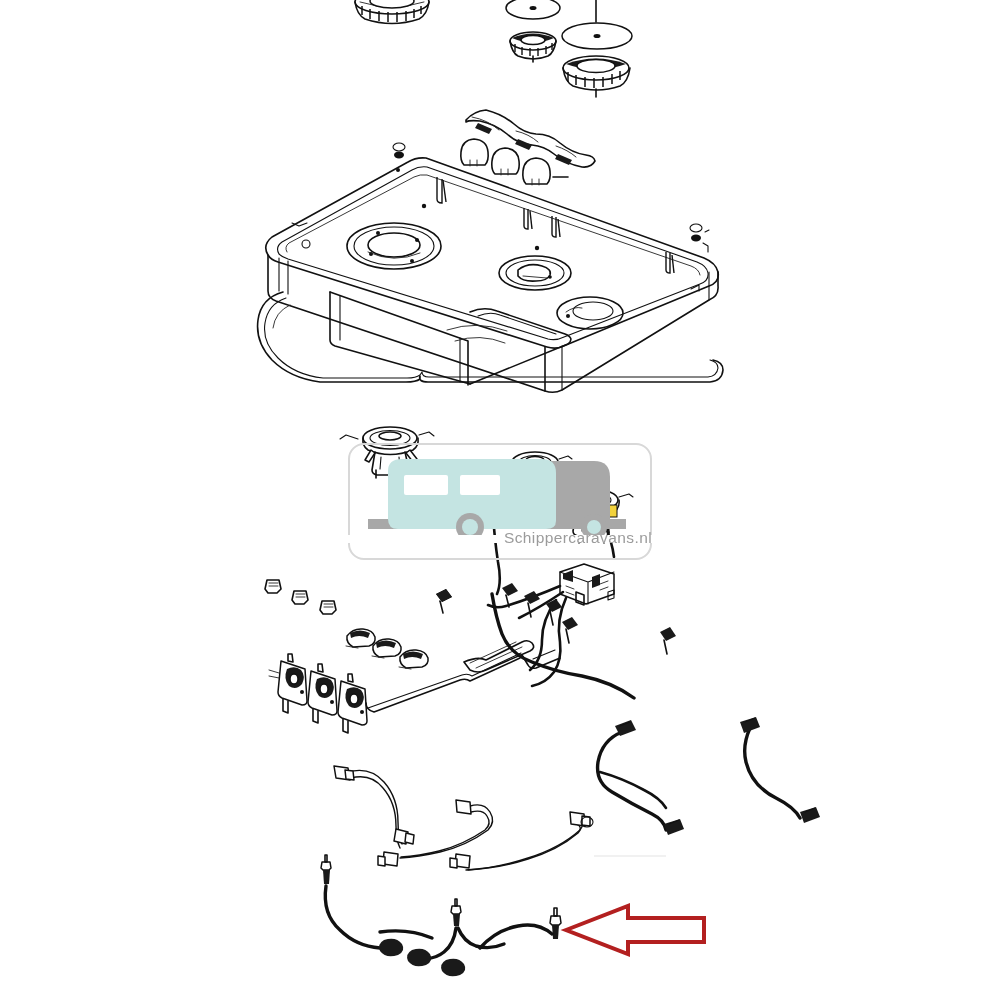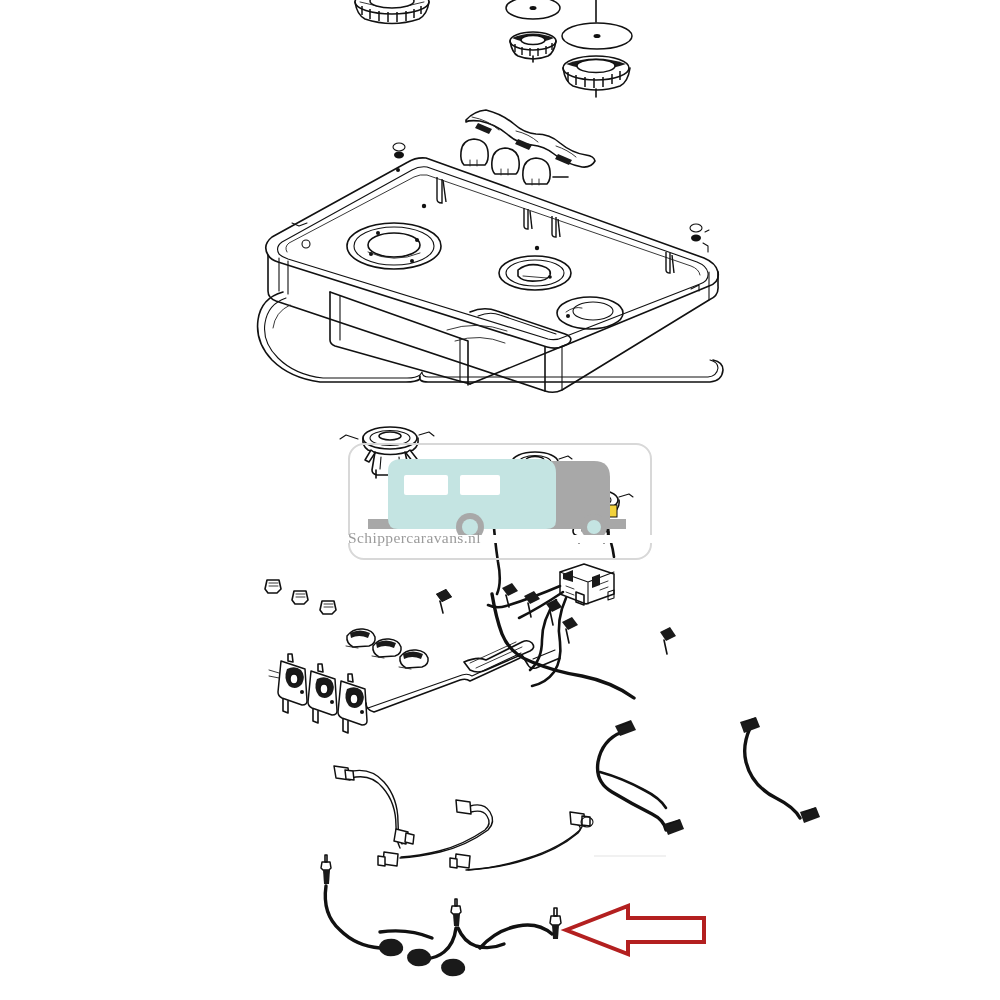"Schippercaravans.nl" .wm-text { font-family: Liberation Serif, serif -> Liberation Sans, sans-serif; text-align: left -> right }
